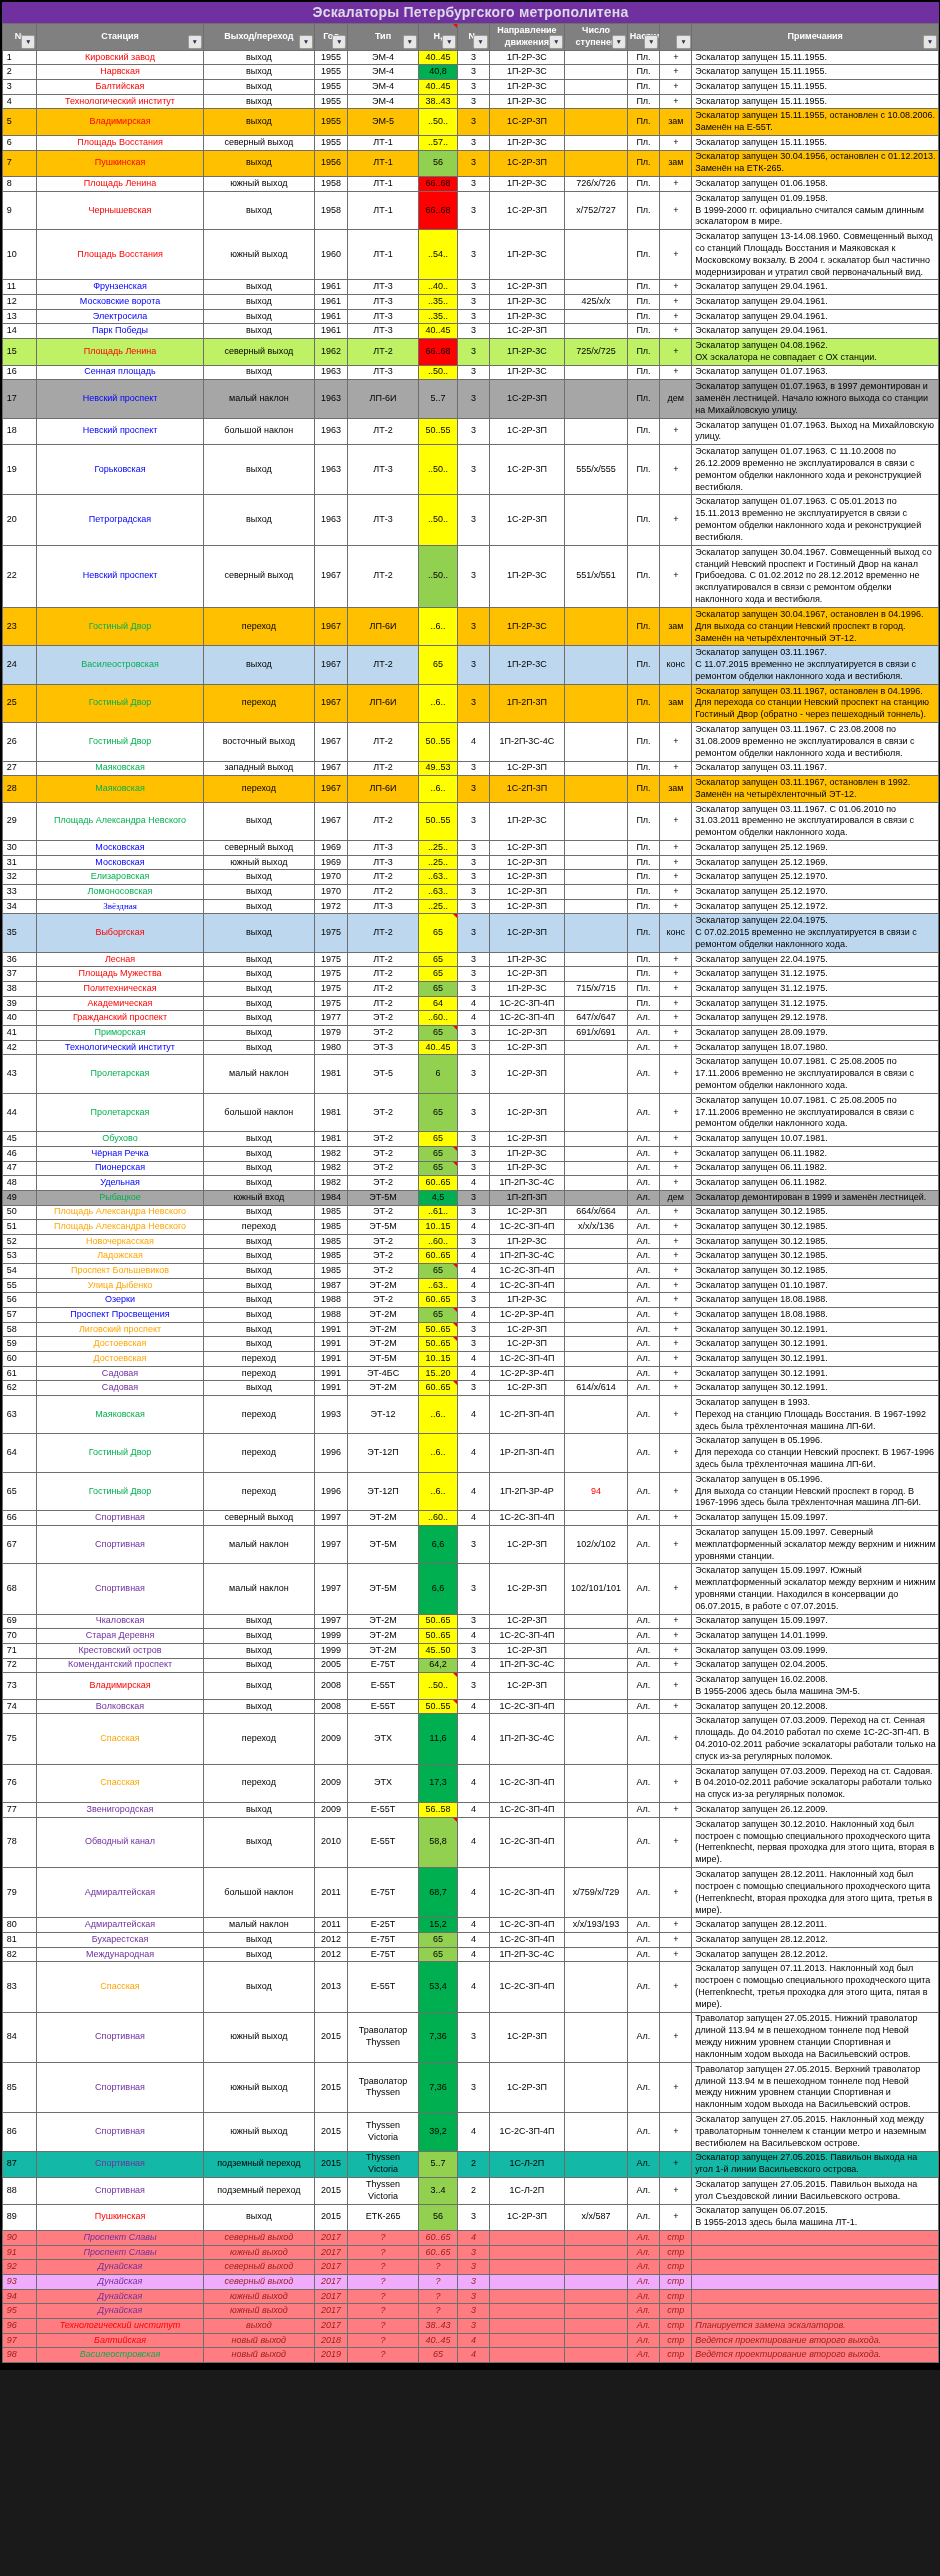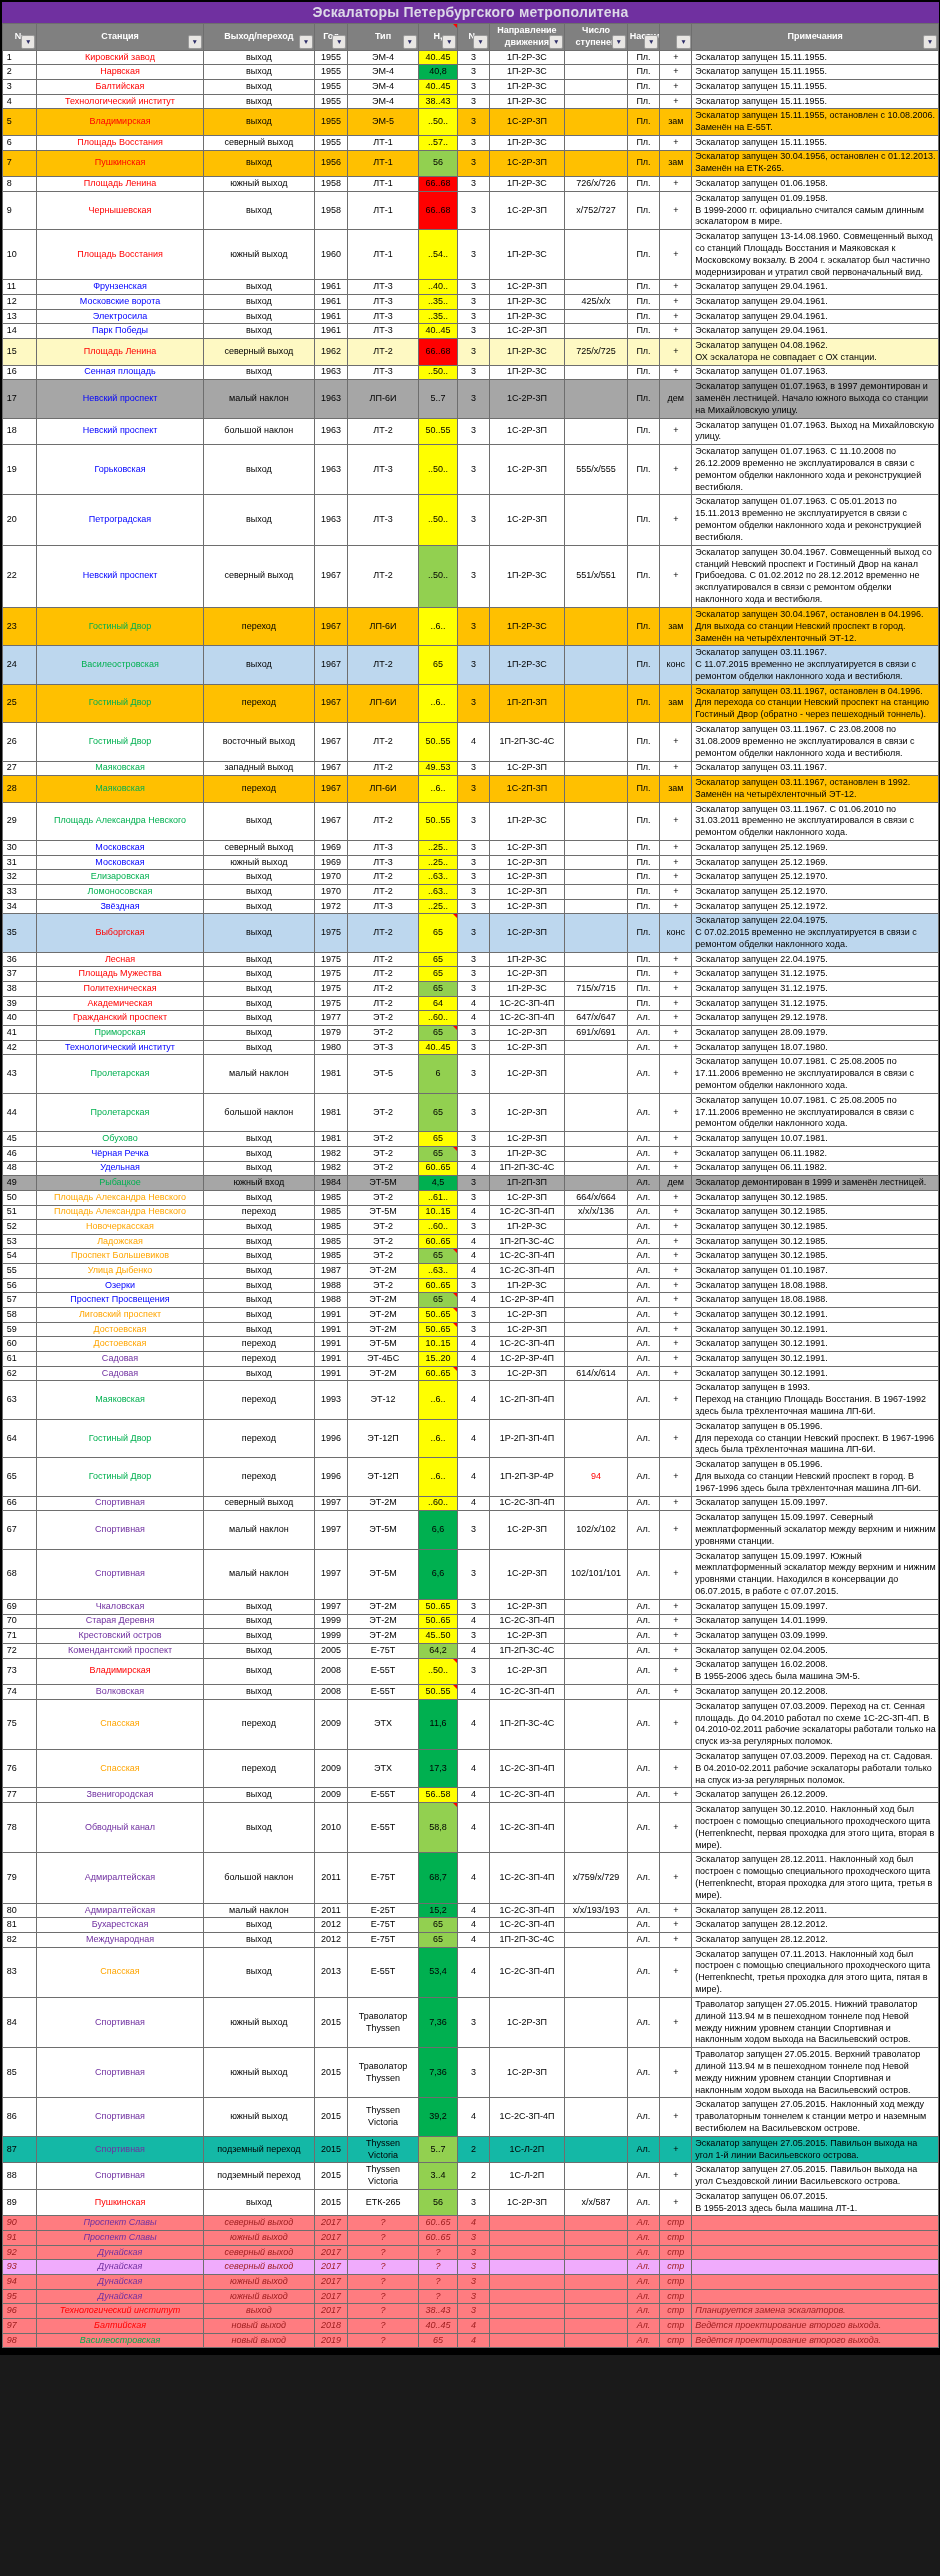"15" tr { background: #fef9c3 -> #bef264 }
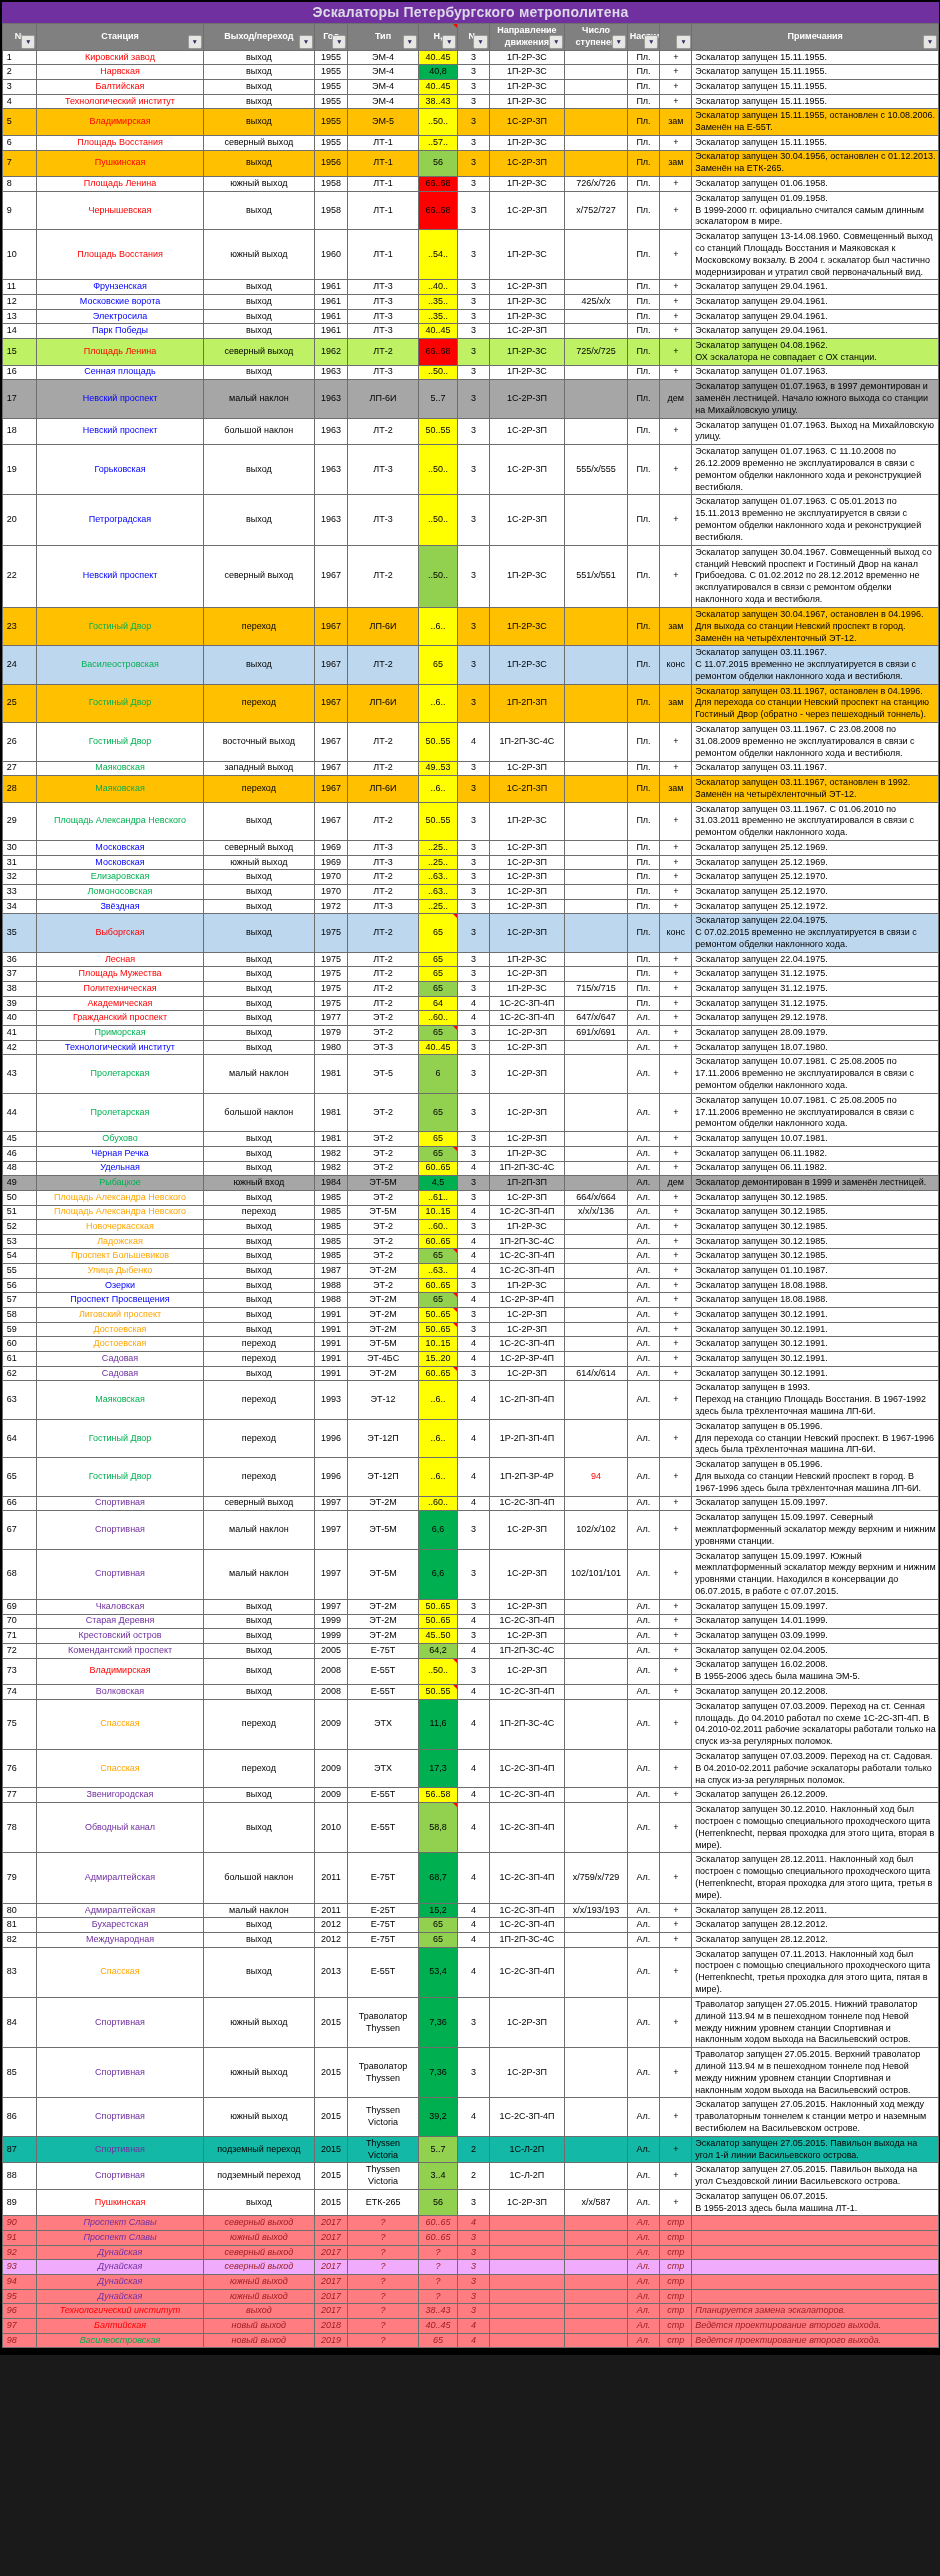"Звёздная" td.c-st { font-family: none -> Liberation Serif, serif }
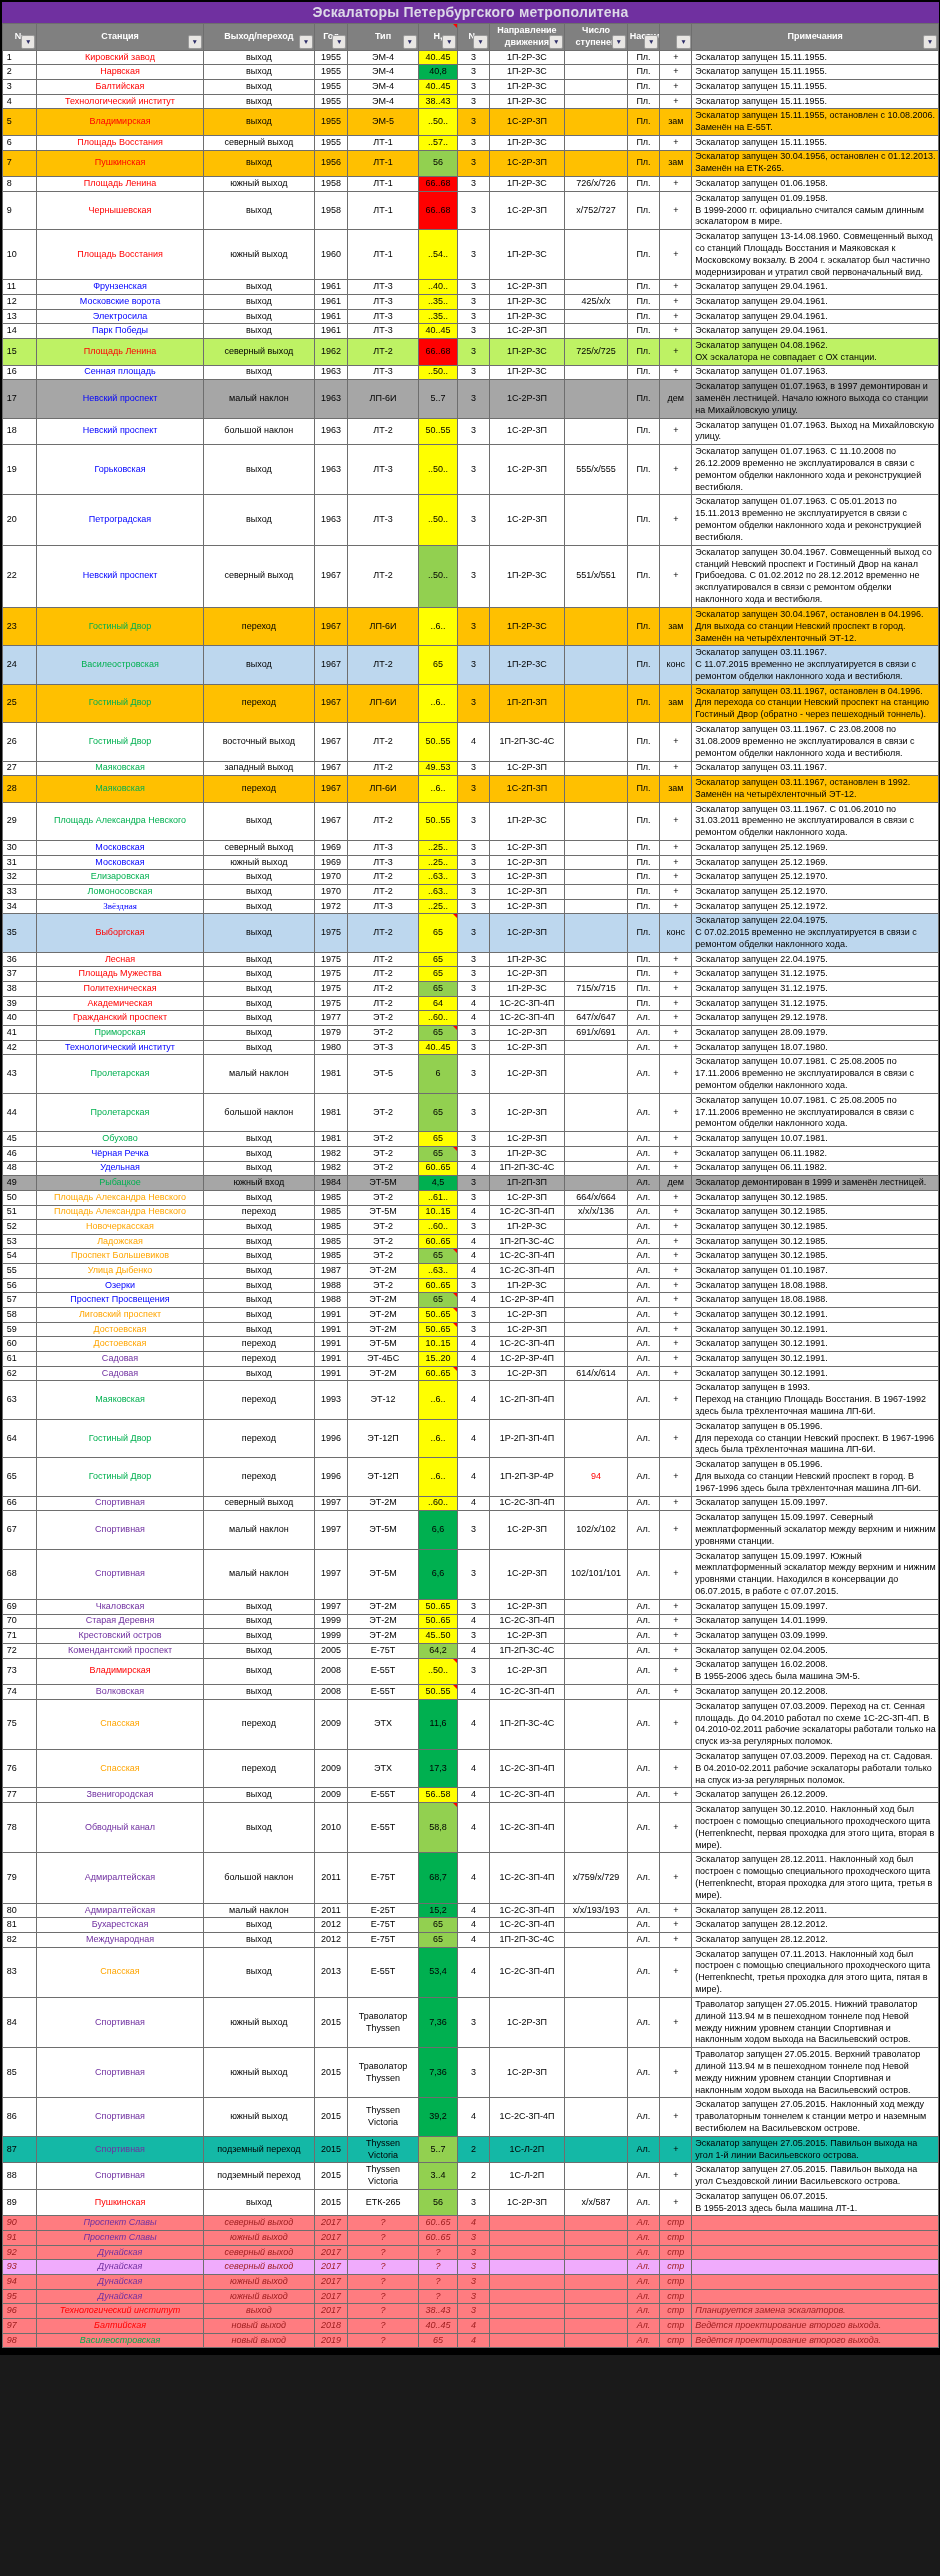"47" tr { html: none -> <tr> <td>47</td> <td>Пионерская</td> <td>выход</td> <td>1982</td> <td>ЭТ-2</td> <td>65</td> <td>3</td> <td>1П-2Р-3С</td> <td></td> <td>Ал.</td> <td>+</td> <td>Эскалатор запущен 06.11.1982.</td> </tr> }
